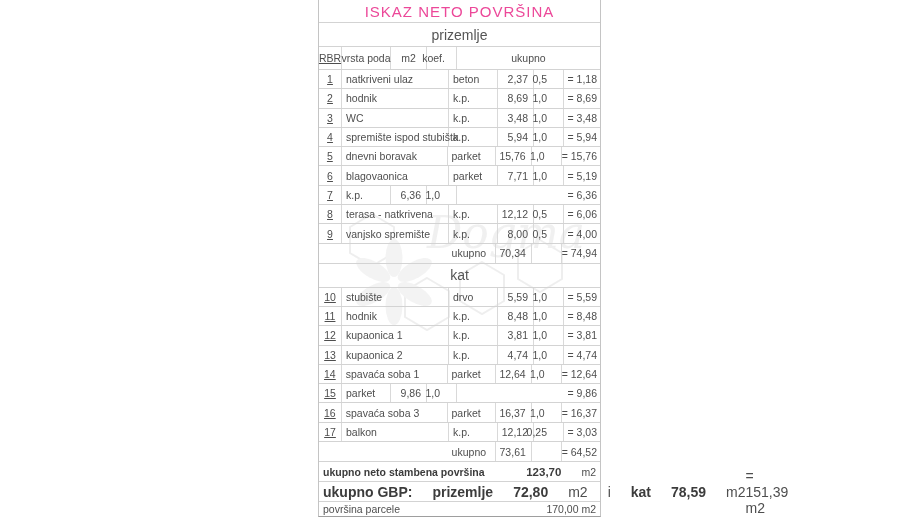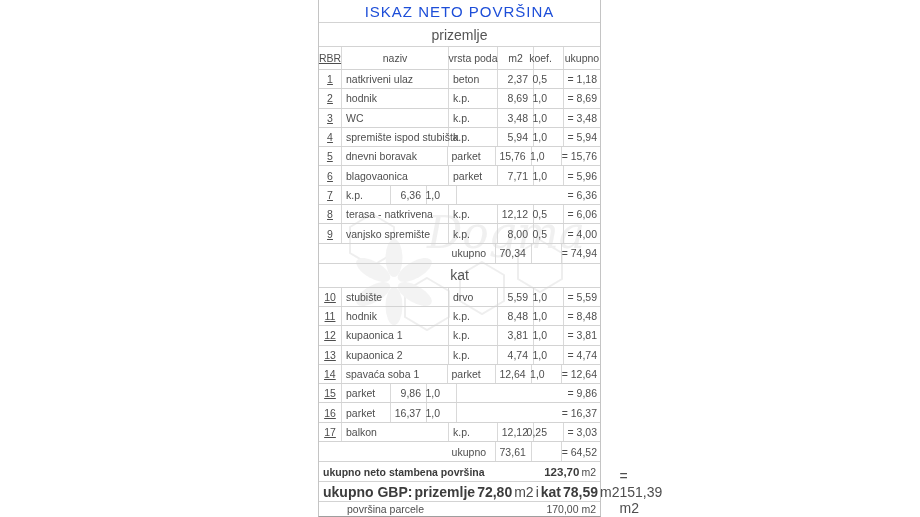"ISKAZ NETO POVRŠINA" .title-row { color: #1d4ed8 -> #ec4899 }
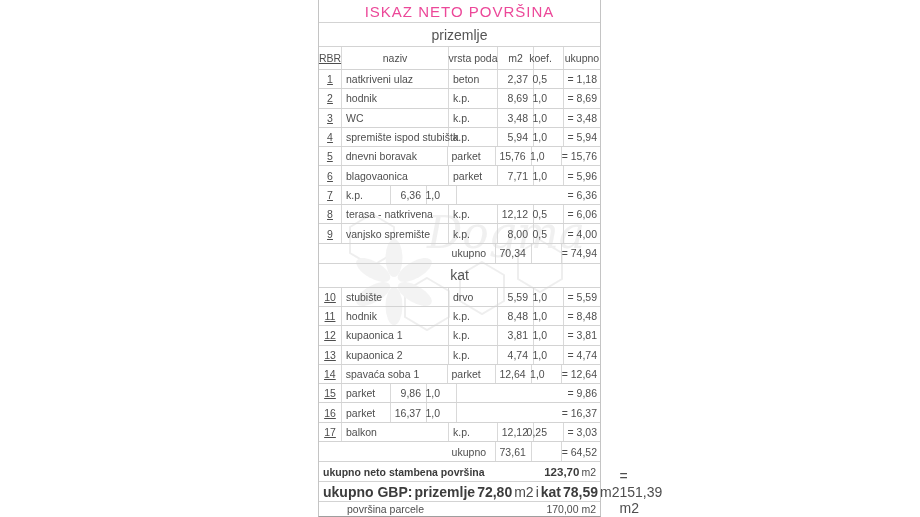"naziv" div.c { html: <div>naziv</div> -> none }
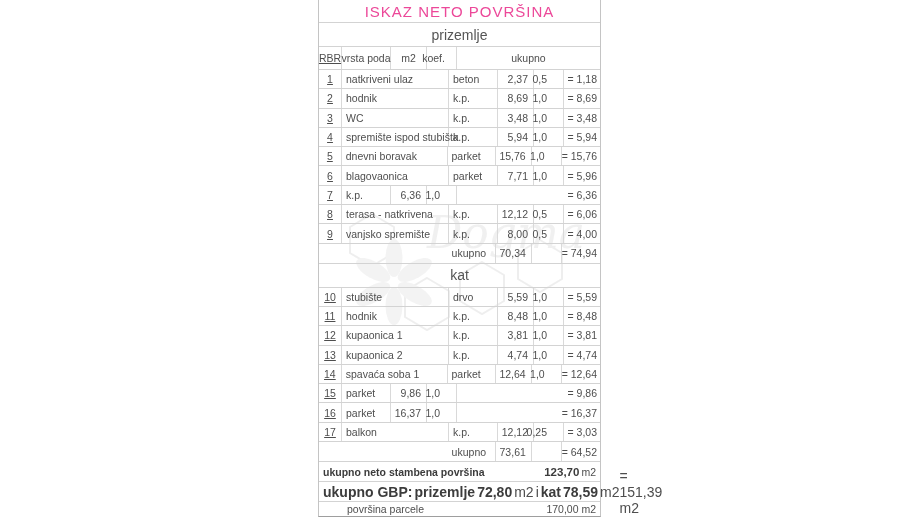"= 5,96" div.c { text: 5,96 -> 5,19 }
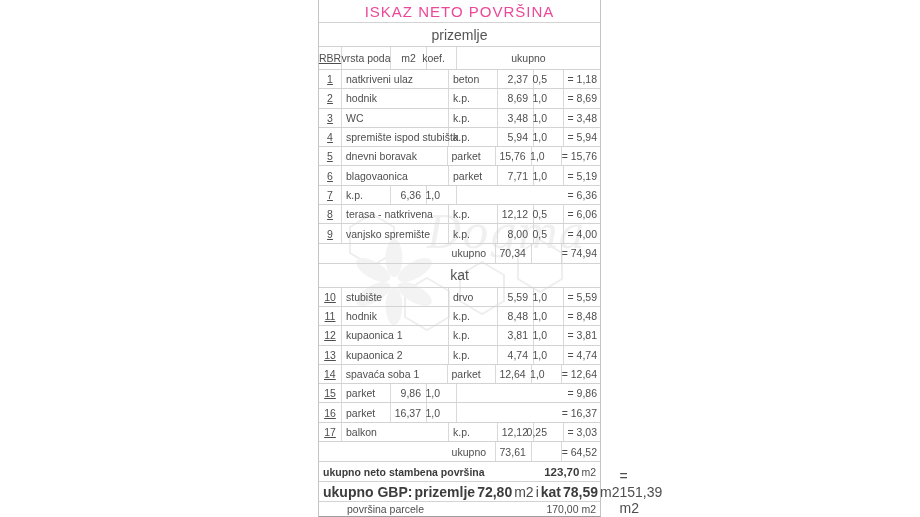"spavaća soba 3" div.c { html: none -> <div>spavaća soba 3</div> }
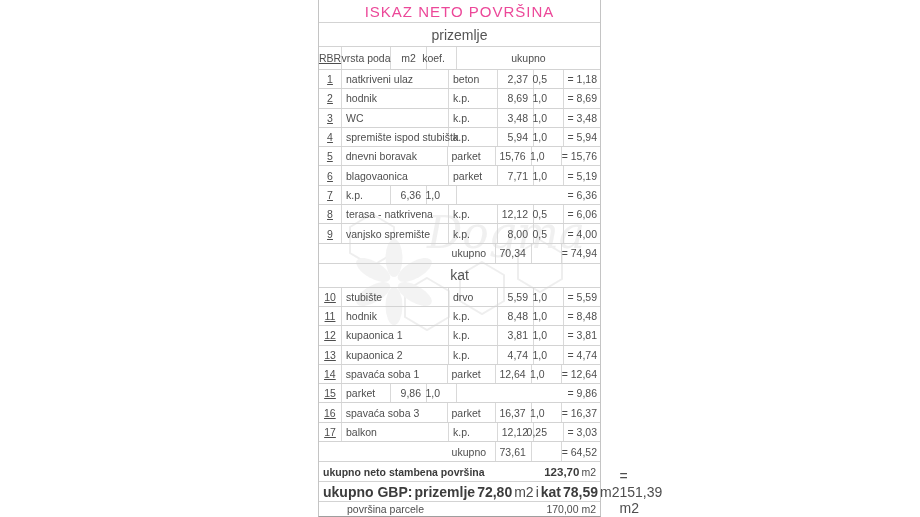"123,70" .seg-group { gap: 2px -> 20px }
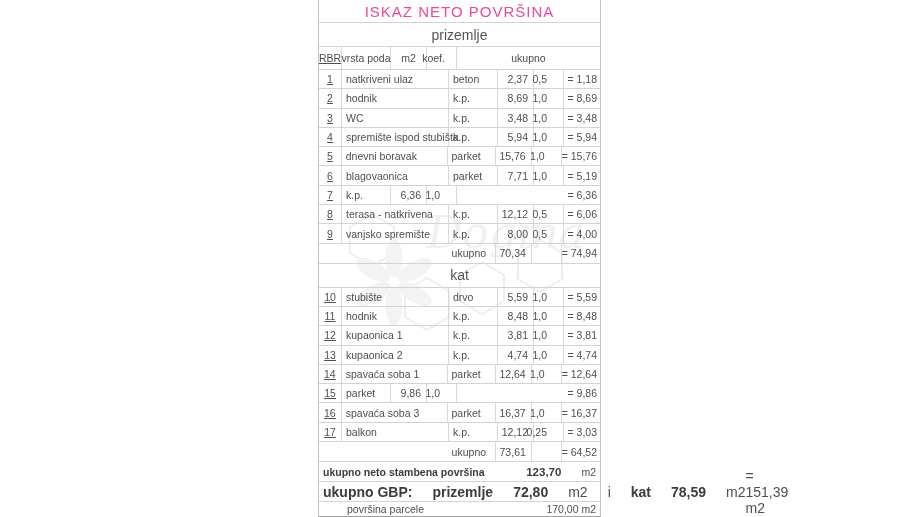"površina parcele" .parcela-row { margin-left: 24px -> none }
